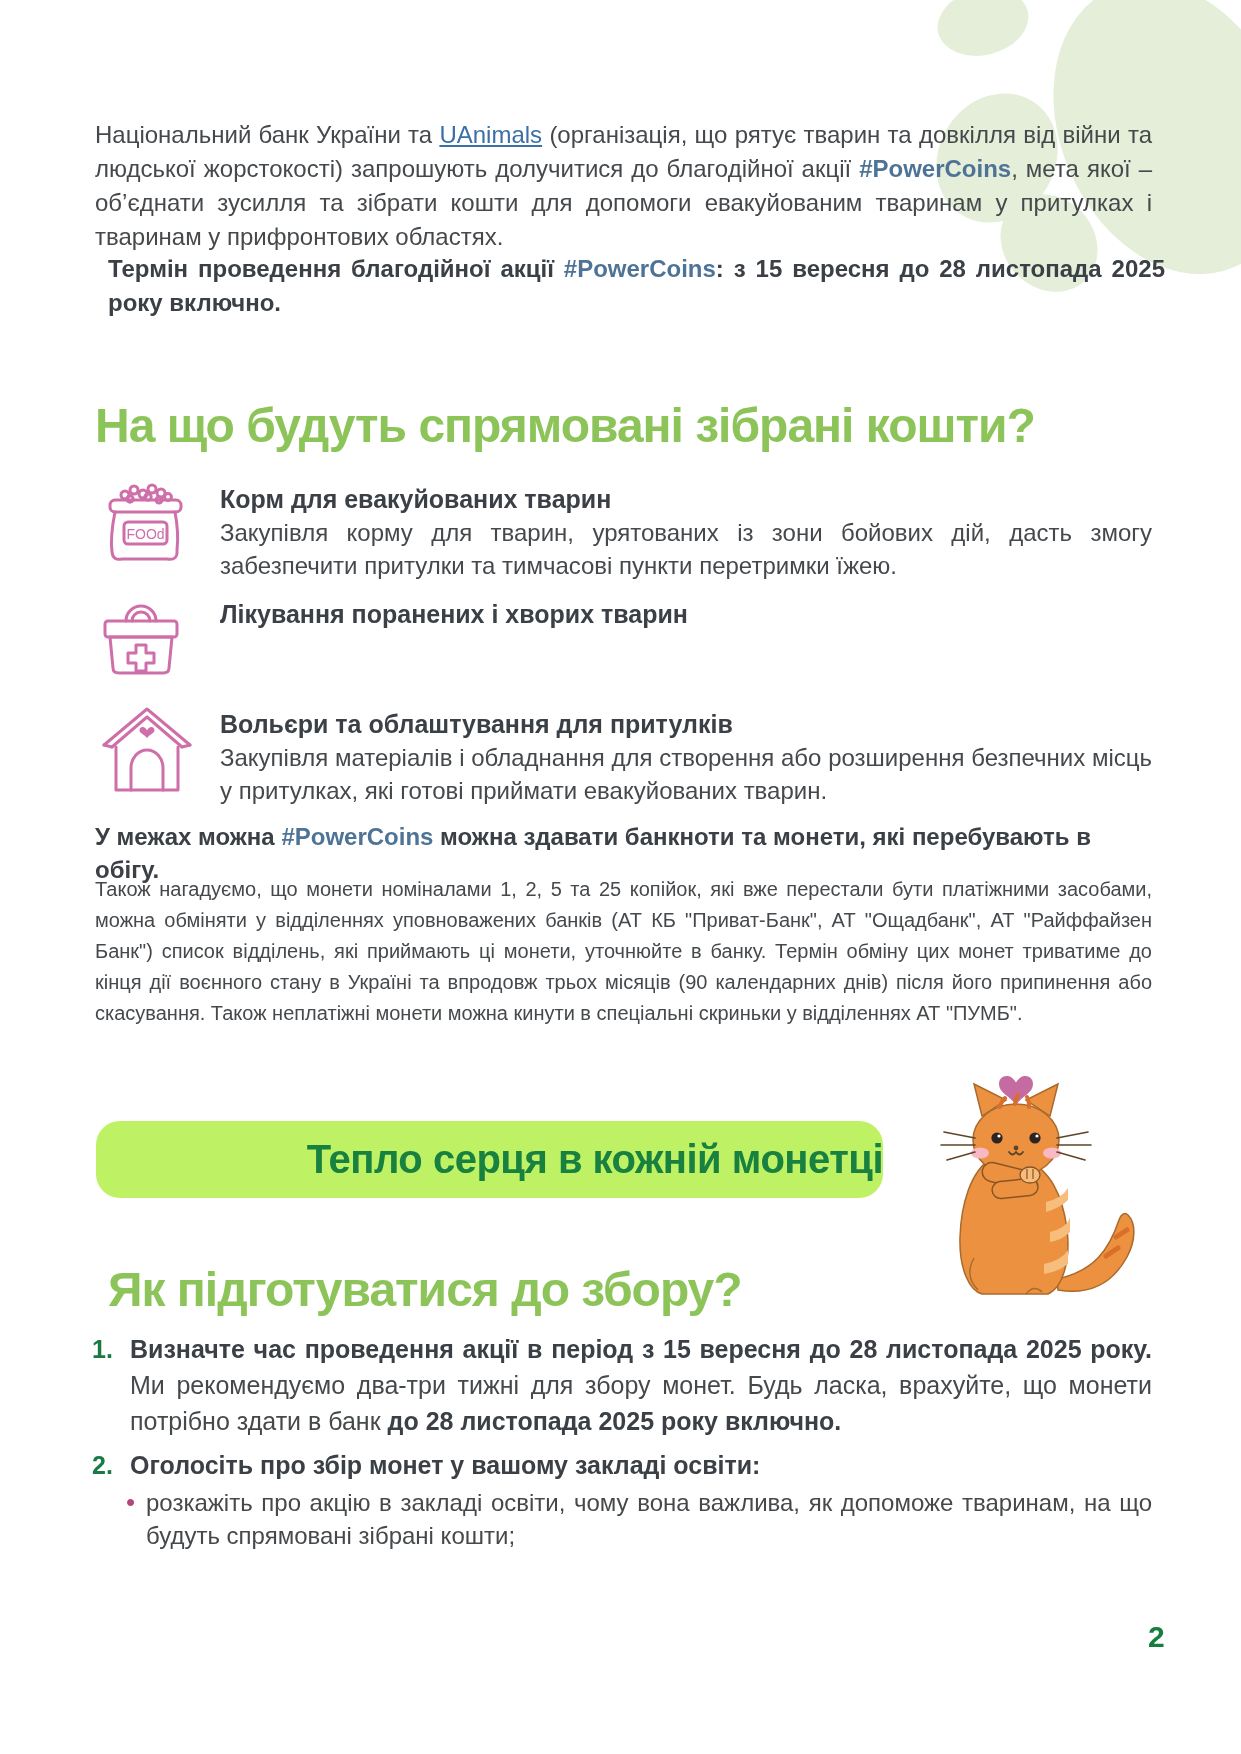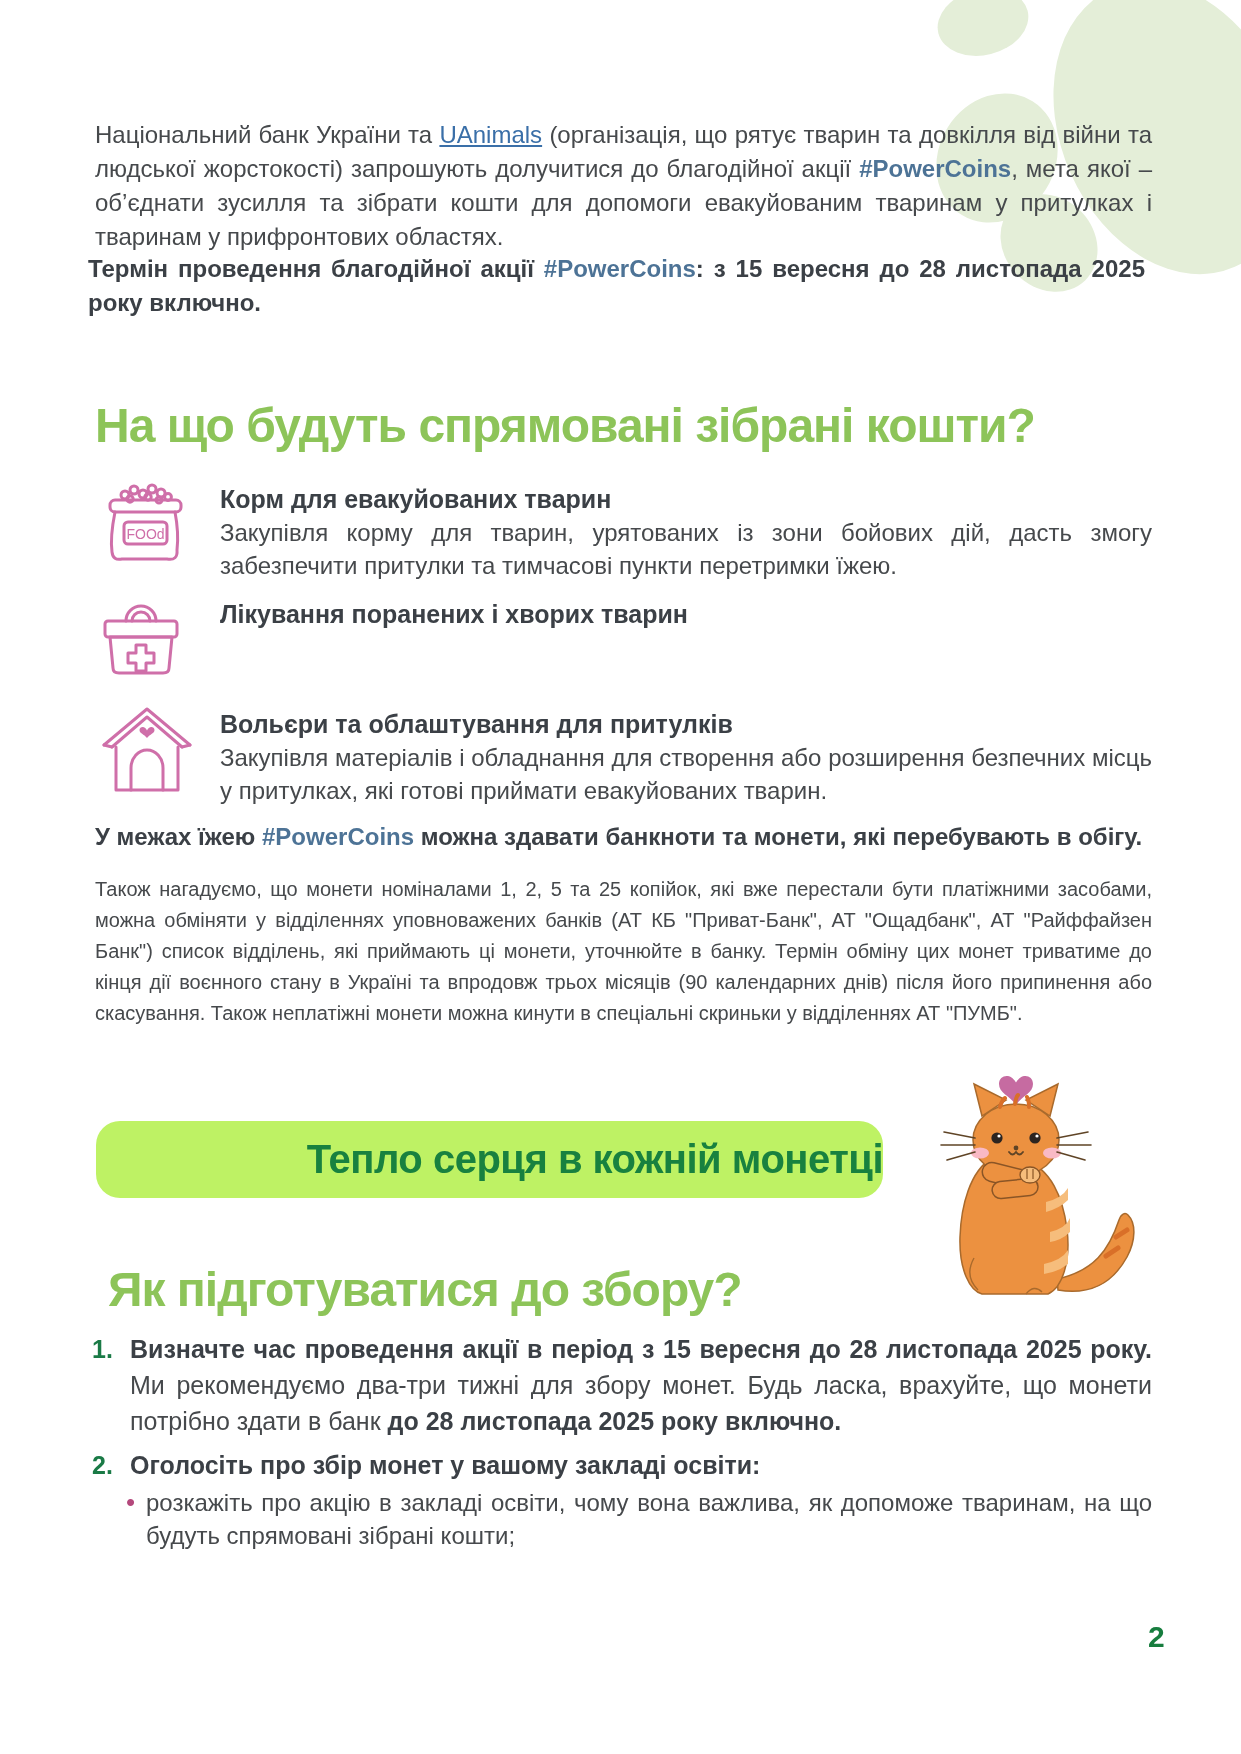"Термін проведення благодійної акції" p.abs { left: 88px -> 108px }
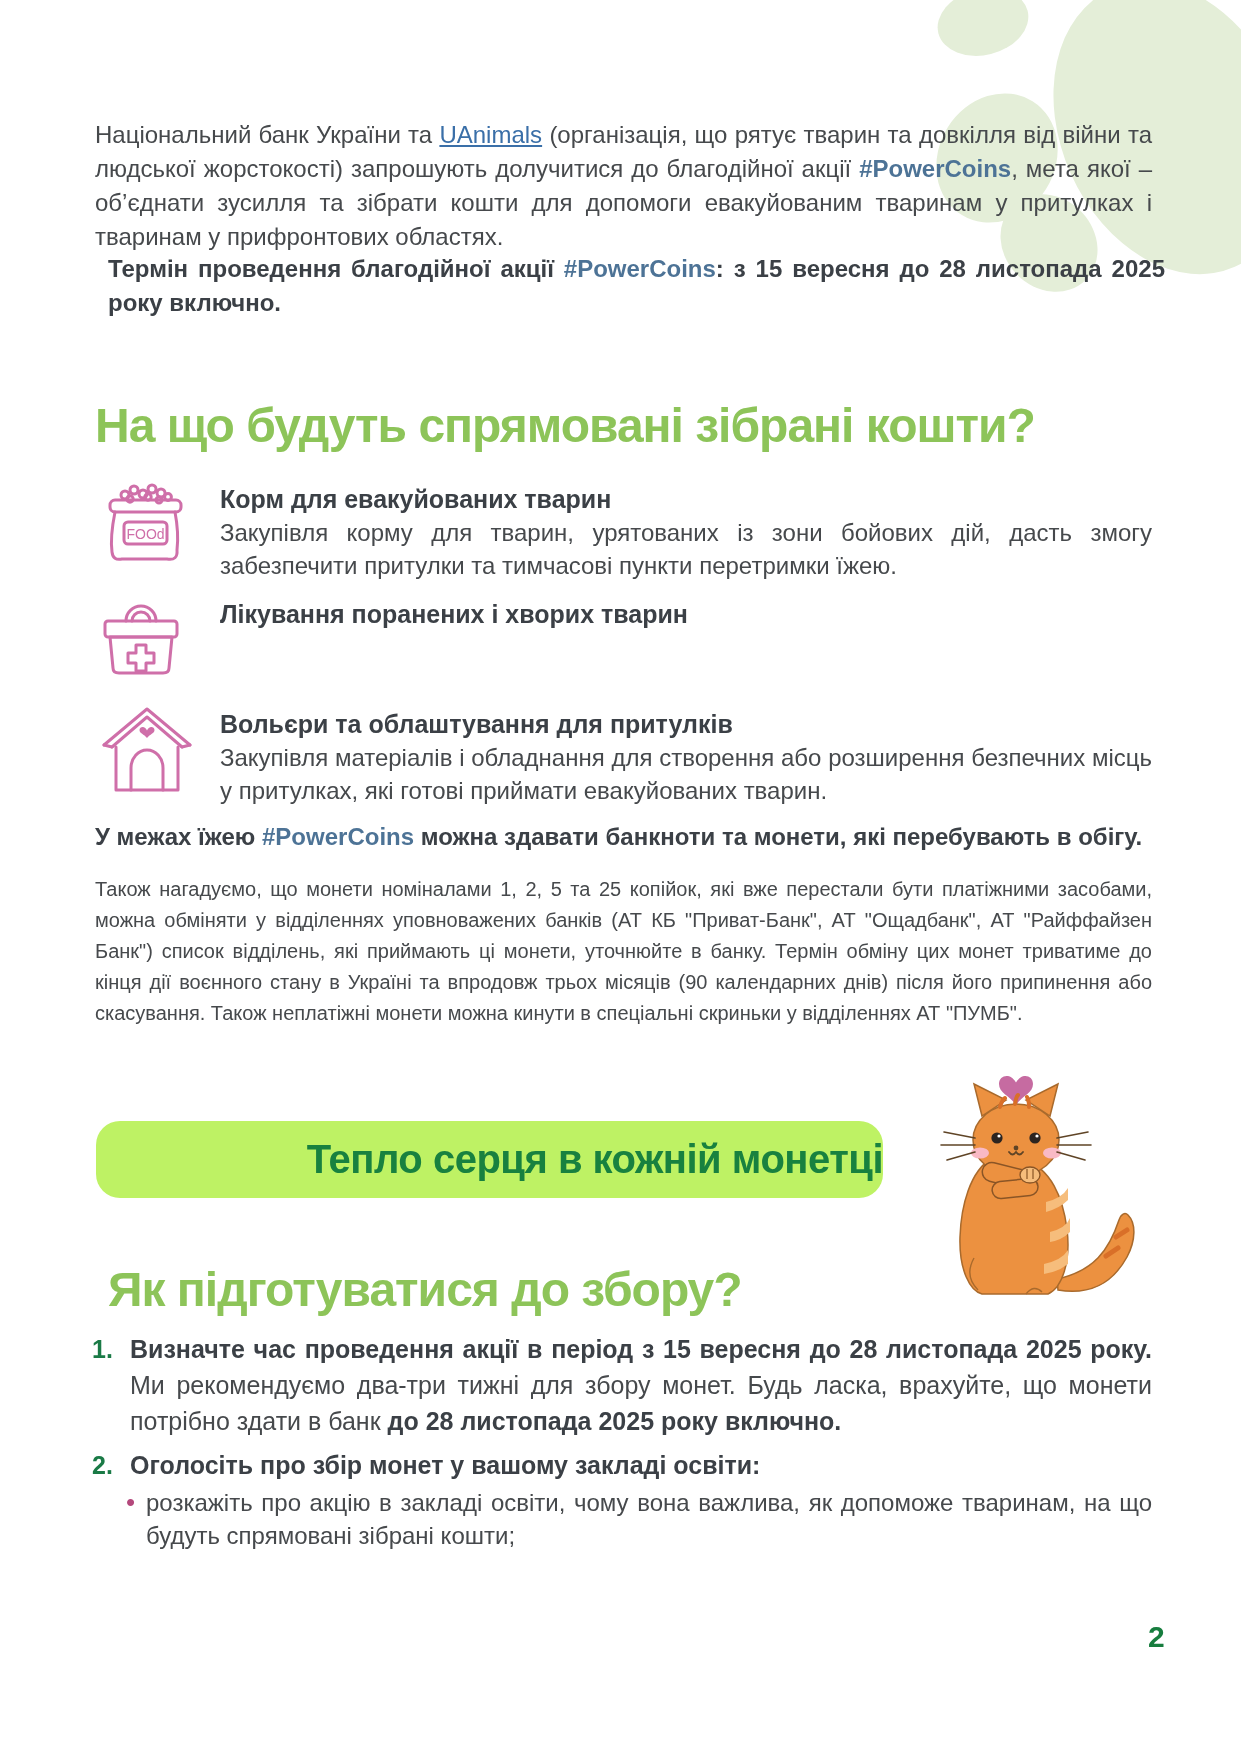"У межах їжею" span { text: їжею -> можна }
